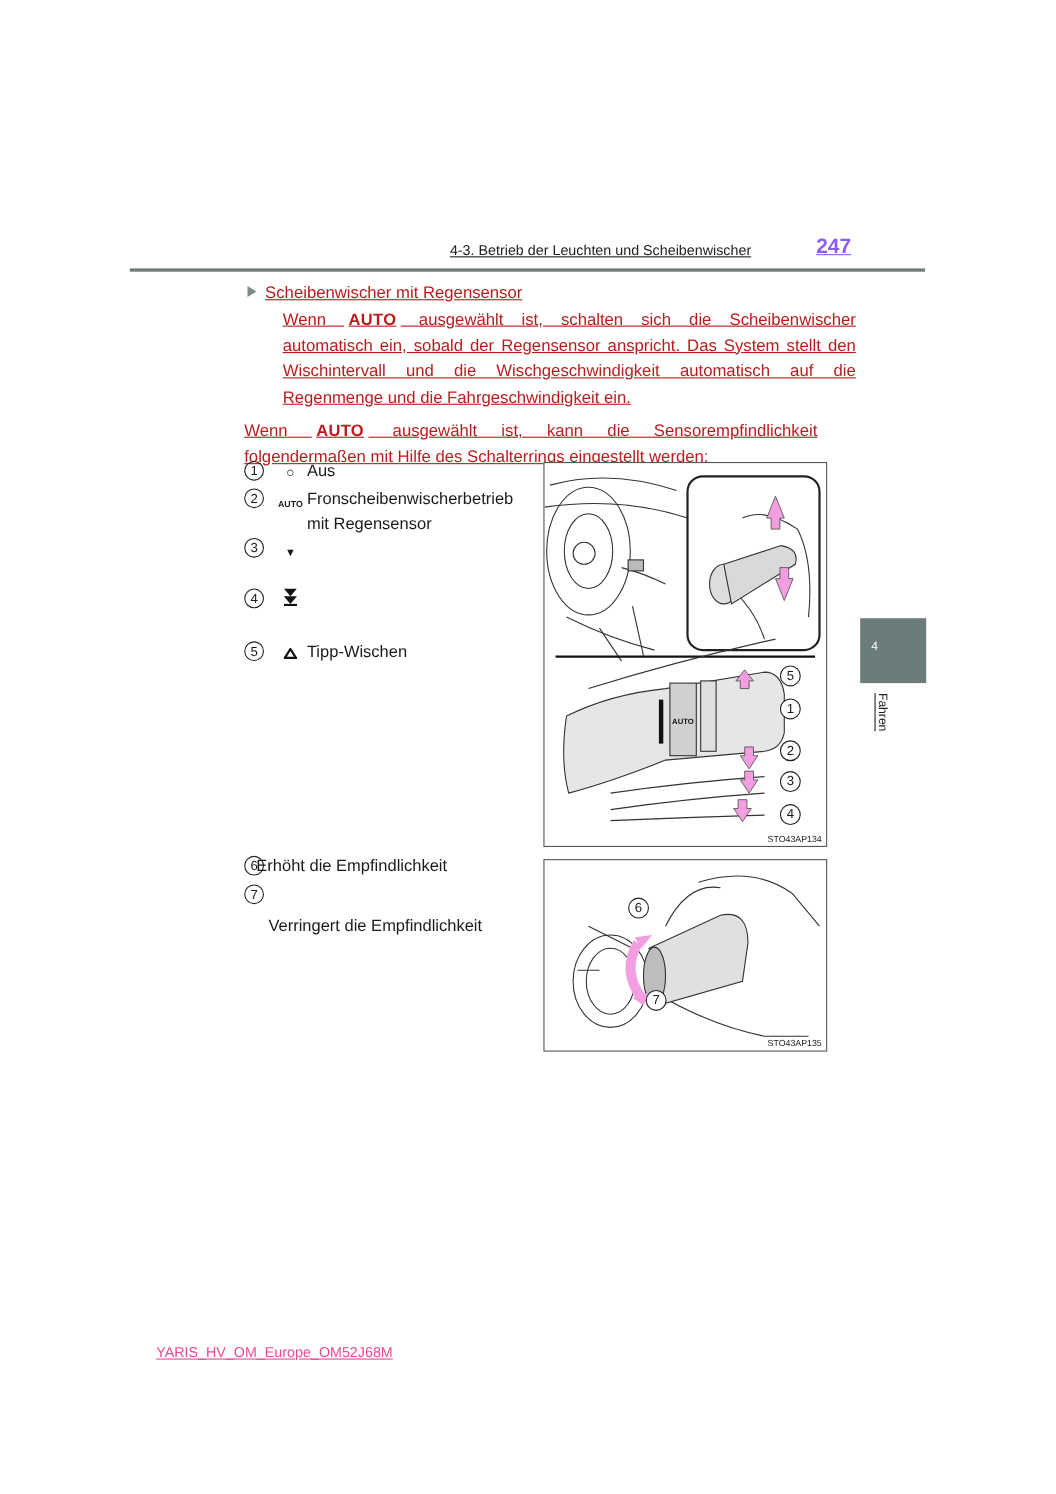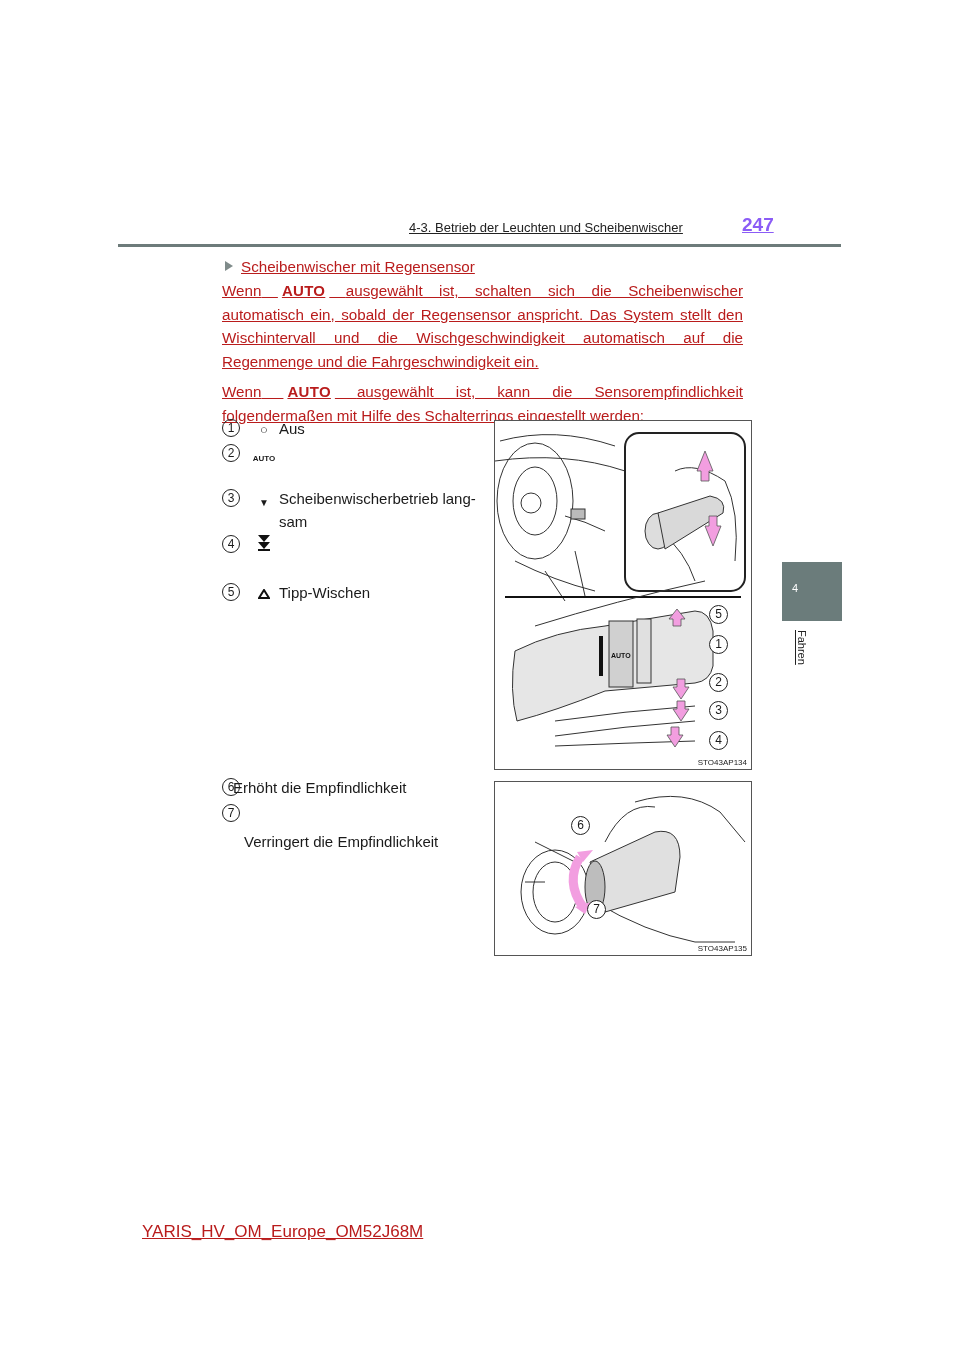"Wenn AUTO ausgewählt ist, schalten" div.abs { margin-left: none -> 35px }
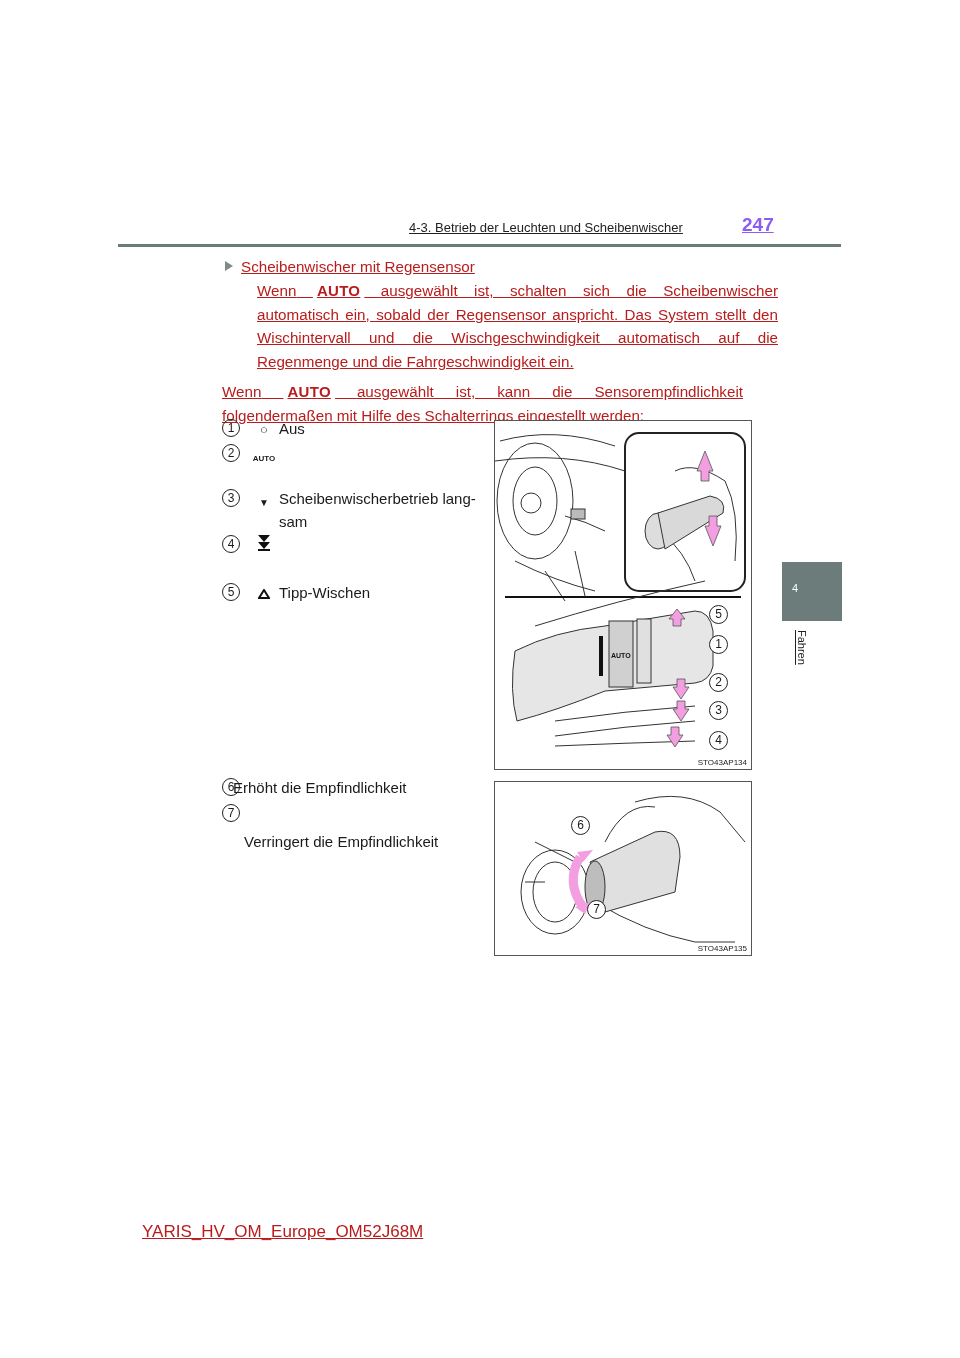"Fronscheibenwischerbetrieb mit" span.lbl { html: none -> <span>Fronscheibenwischerbetrieb mit Regensensor</span> }
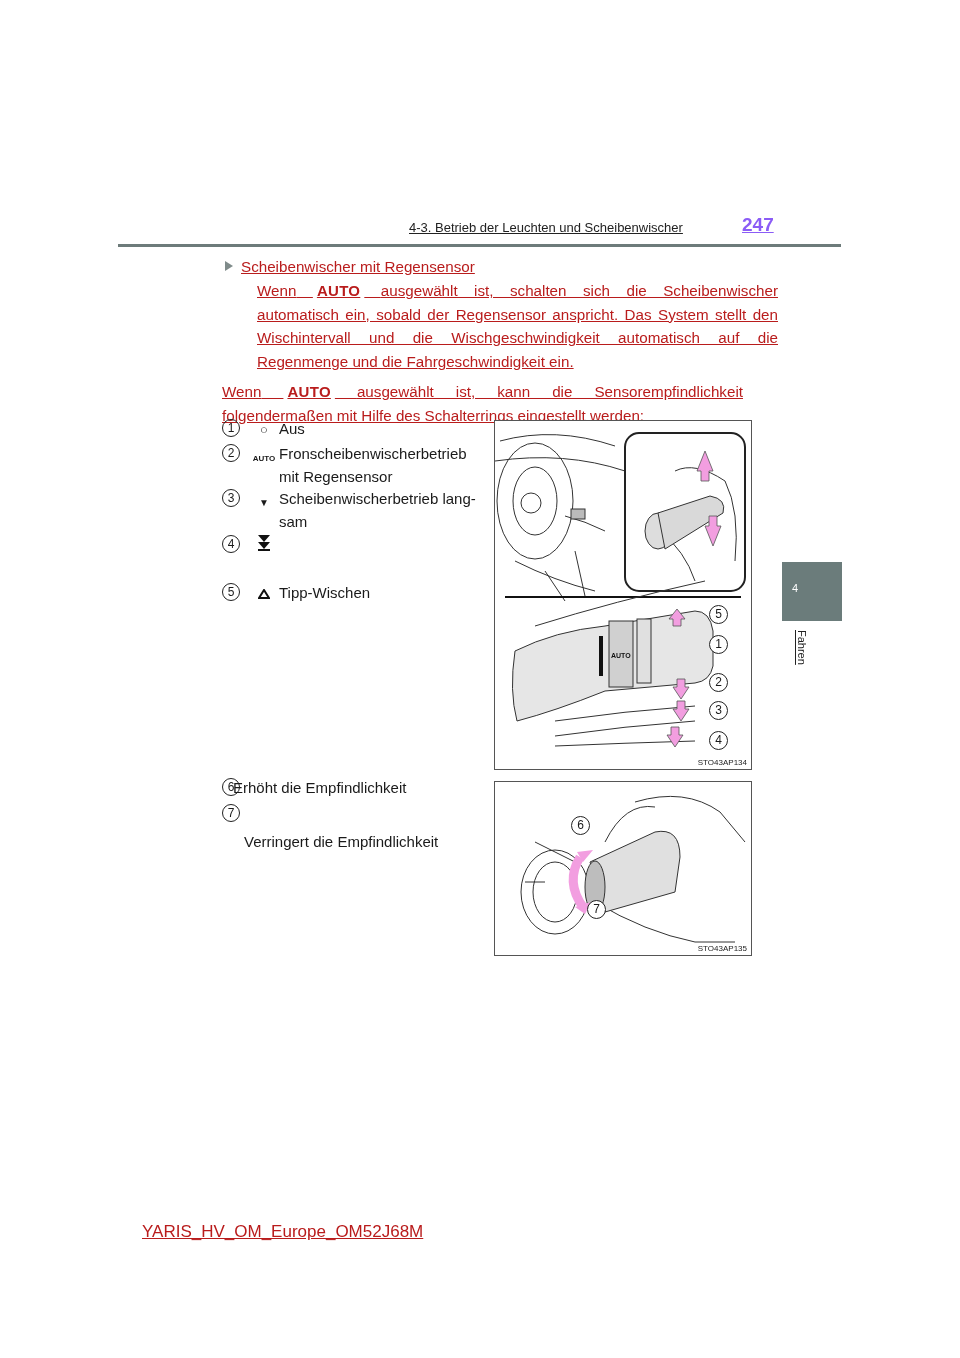"Scheibenwischerbetrieb lang-sam" span.lbl { html: <span>Scheibenwischerbetrieb lang-sam</span> -> none }
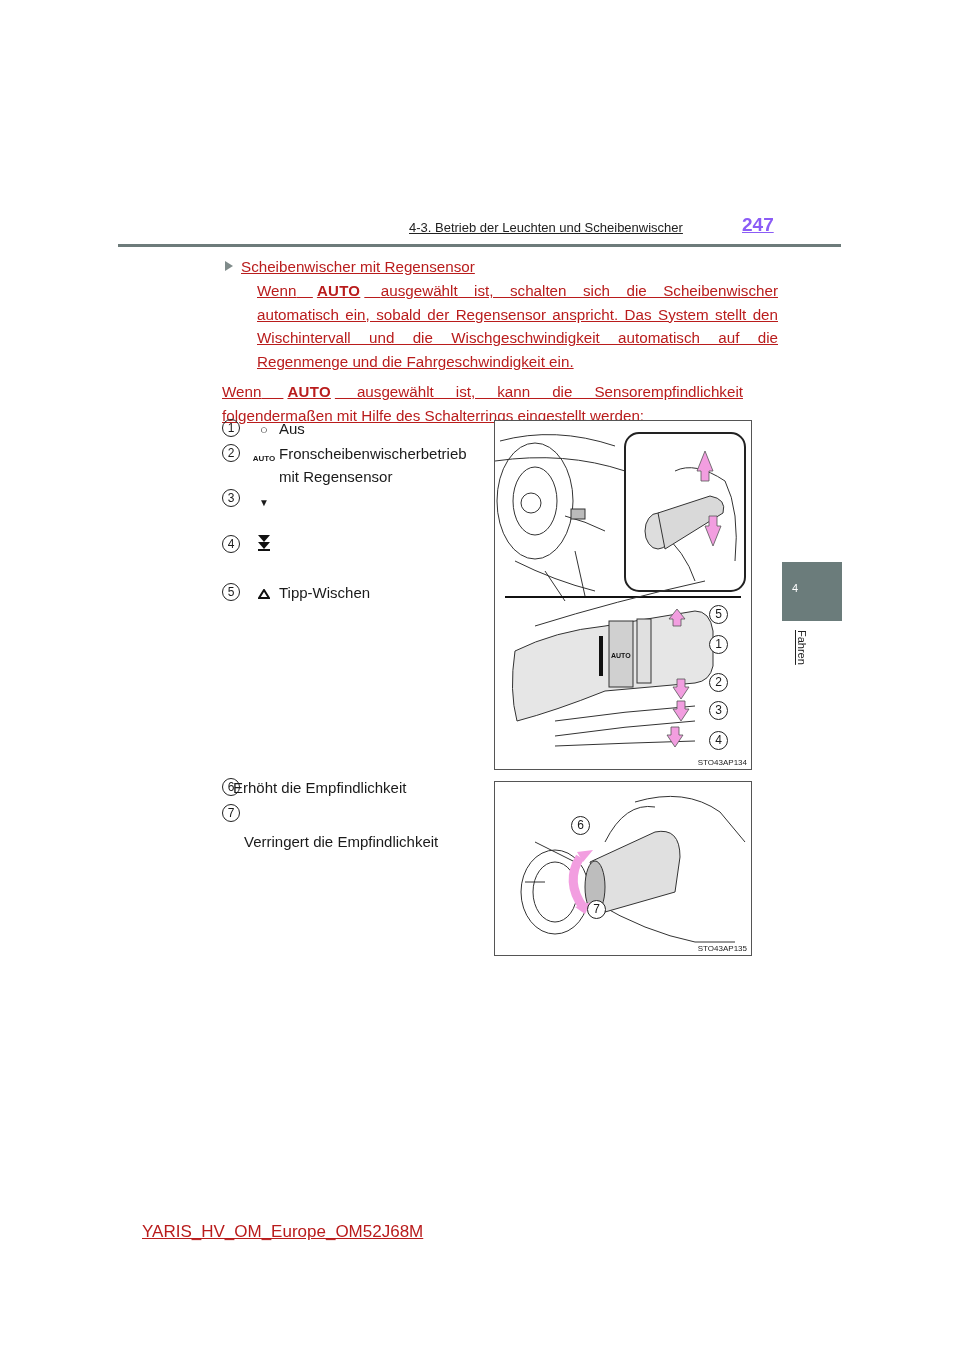"YARIS_HV_OM_Europe_OM52J68M" .footer { color: #b91c1c -> #ec4899; font-size: 17px -> 13px }
